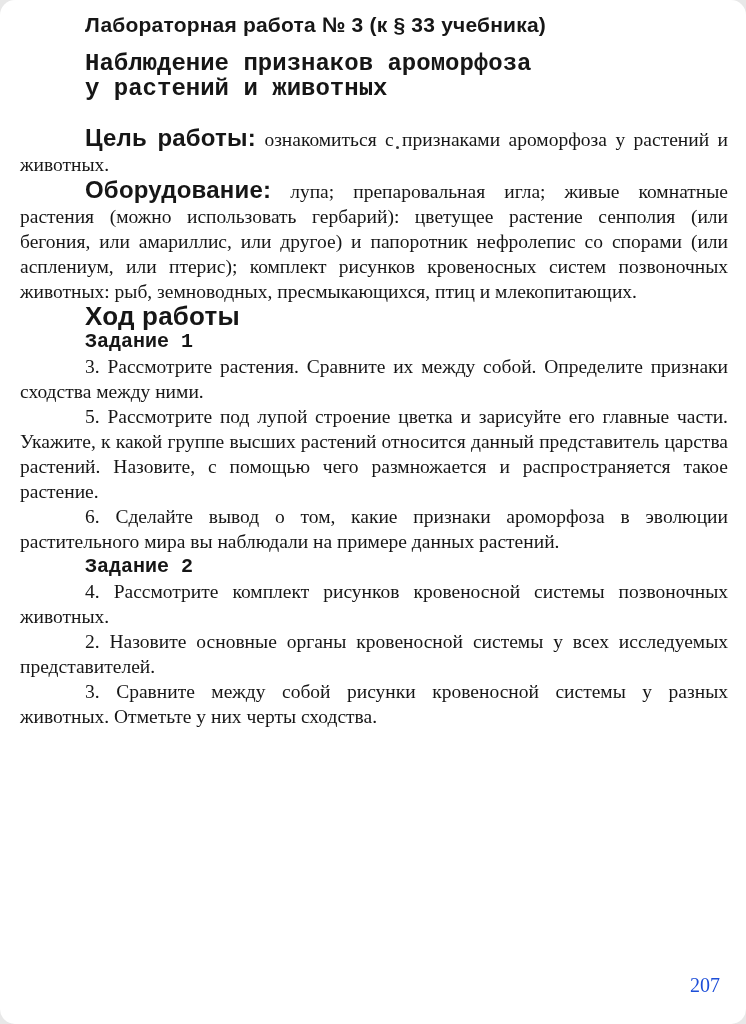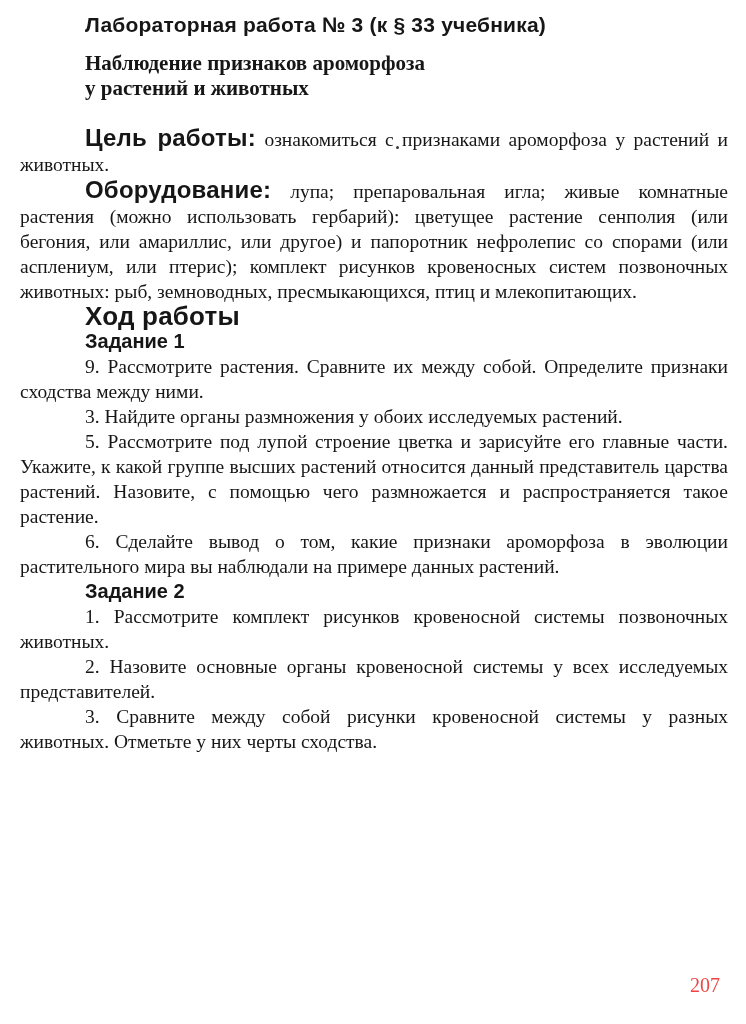"Лабораторная работа № 3 (к" .page { border-radius: none -> 15px }
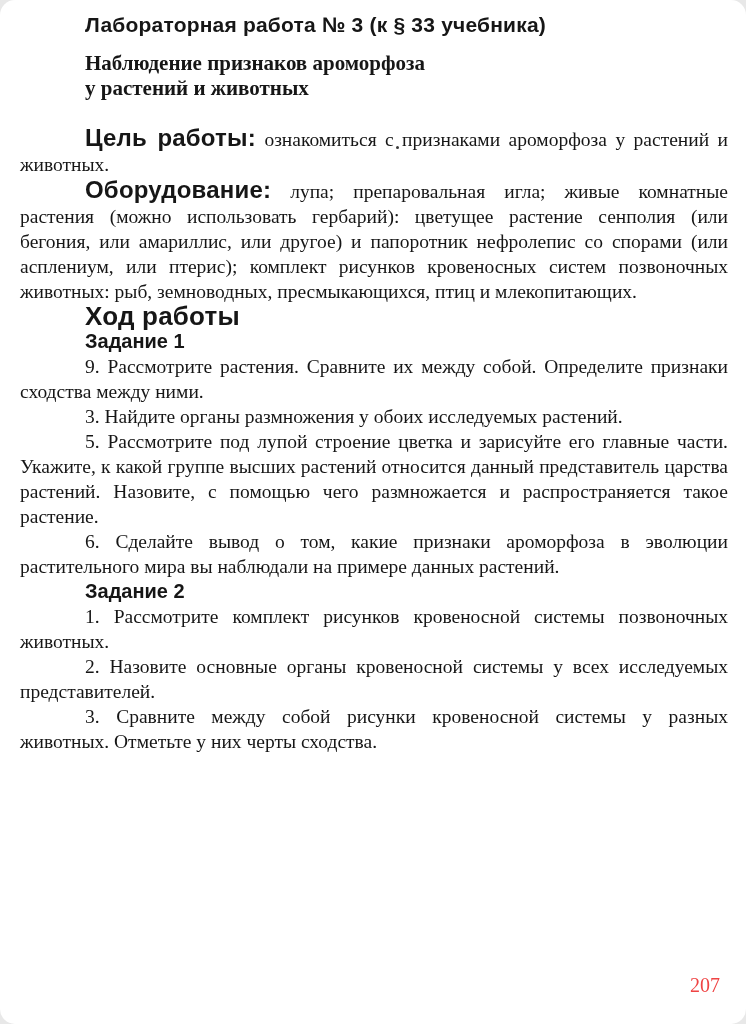"Наблюдение признаков ароморфоза" .subtitle { font-family: Liberation Serif, serif -> Liberation Mono, monospace; font-size: 21px -> 24px }
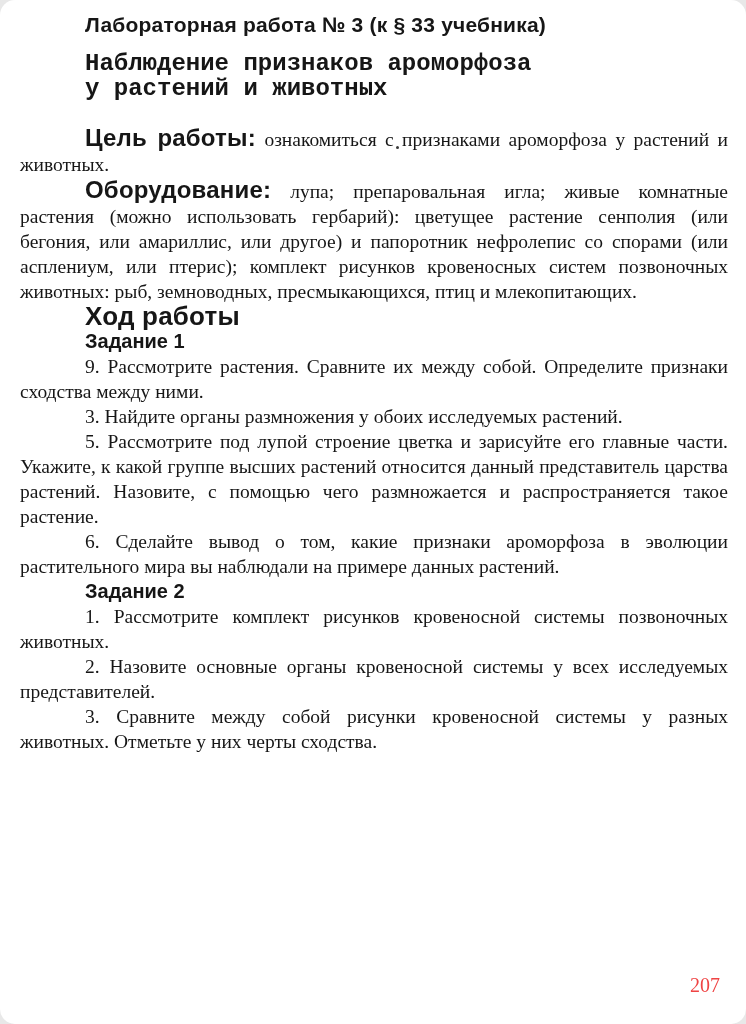"Задание 1" .heading-serif { font-family: Liberation Sans, sans-serif -> Liberation Mono, monospace }
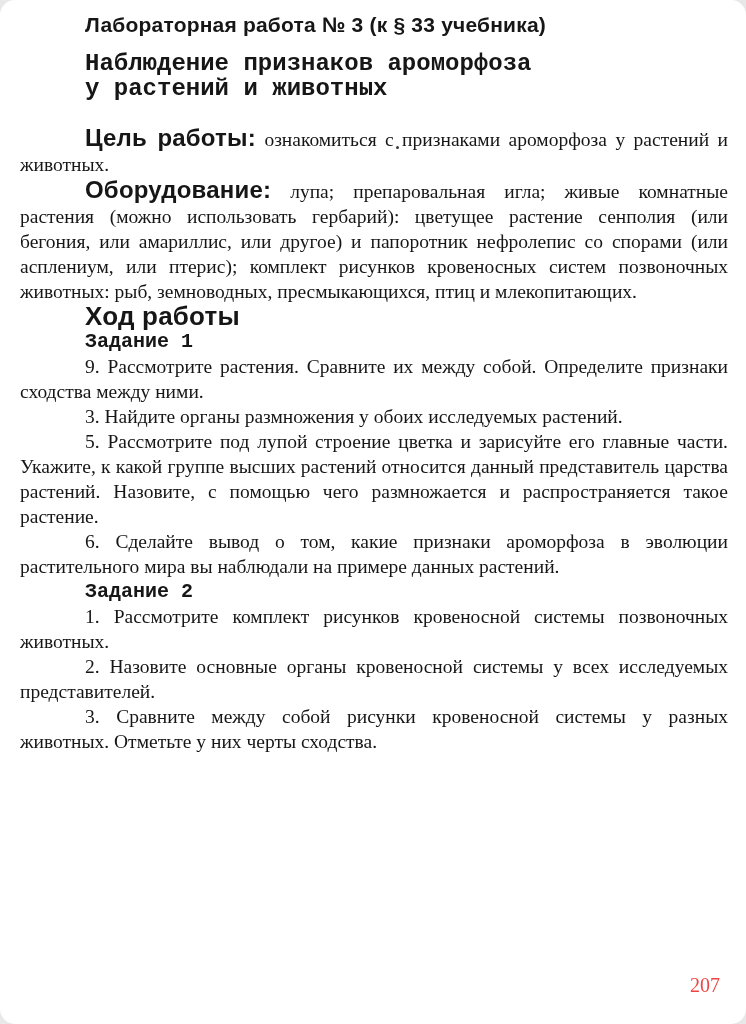"9. Рассмотрите растения. Сравните их" p.para { text: 9 -> 3 }
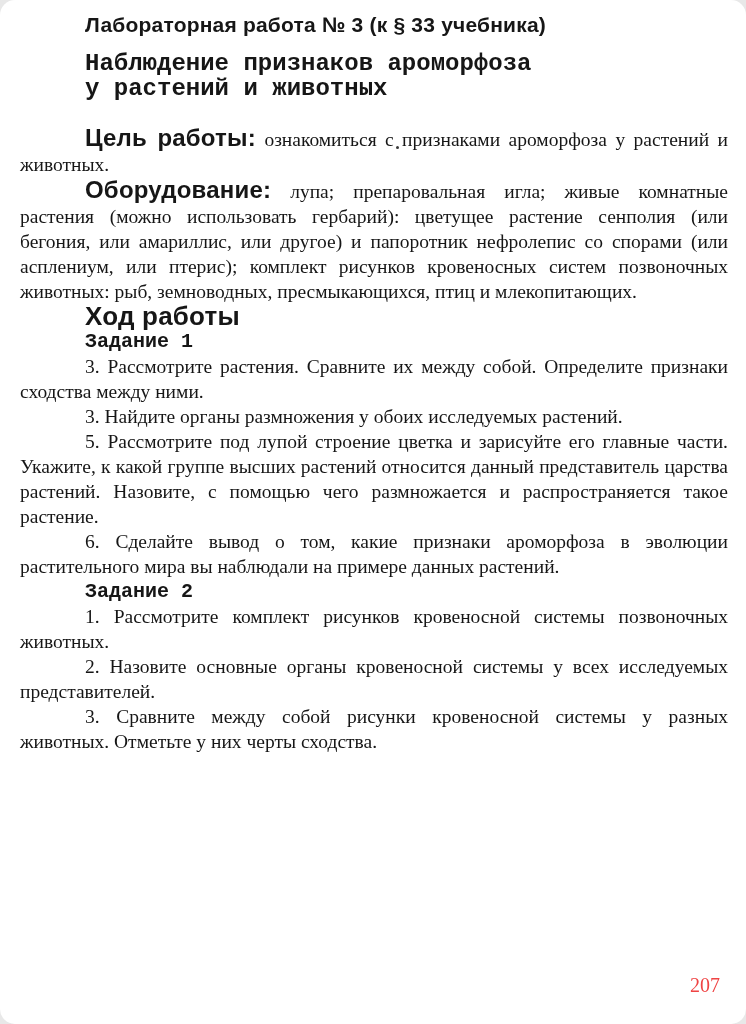"3. Найдите органы размножения у" p.para { html: <p>3. Найдите органы размножения у обоих исследуемых растений.</p> -> none }
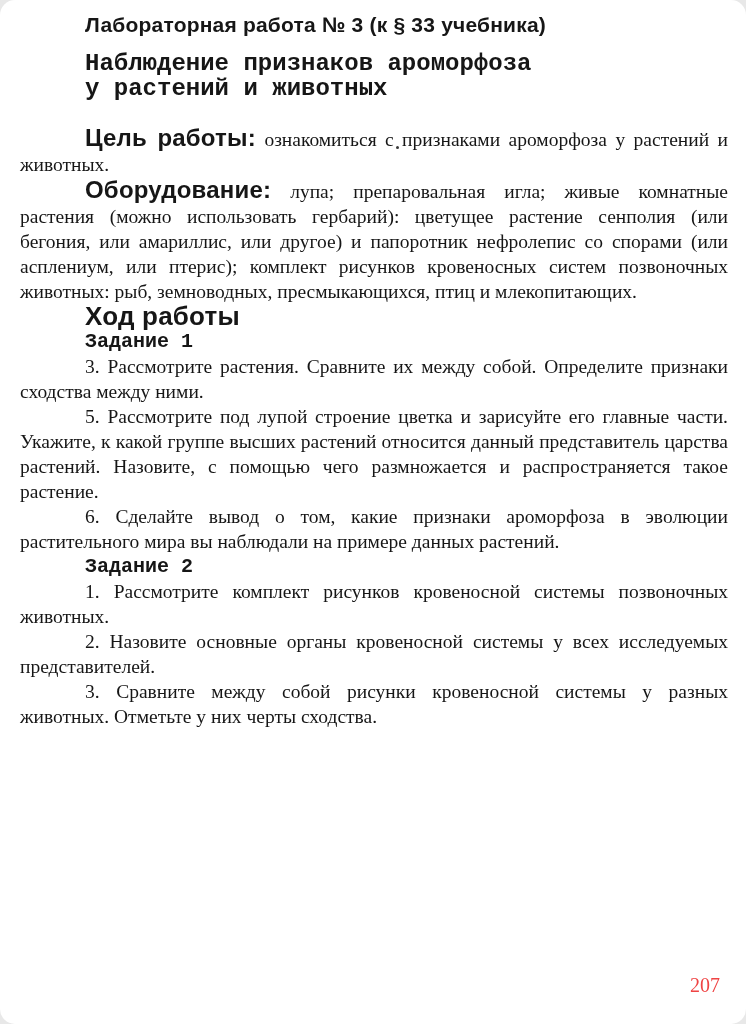"1. Рассмотрите комплект рисунков" p.para { text: 1 -> 4 }
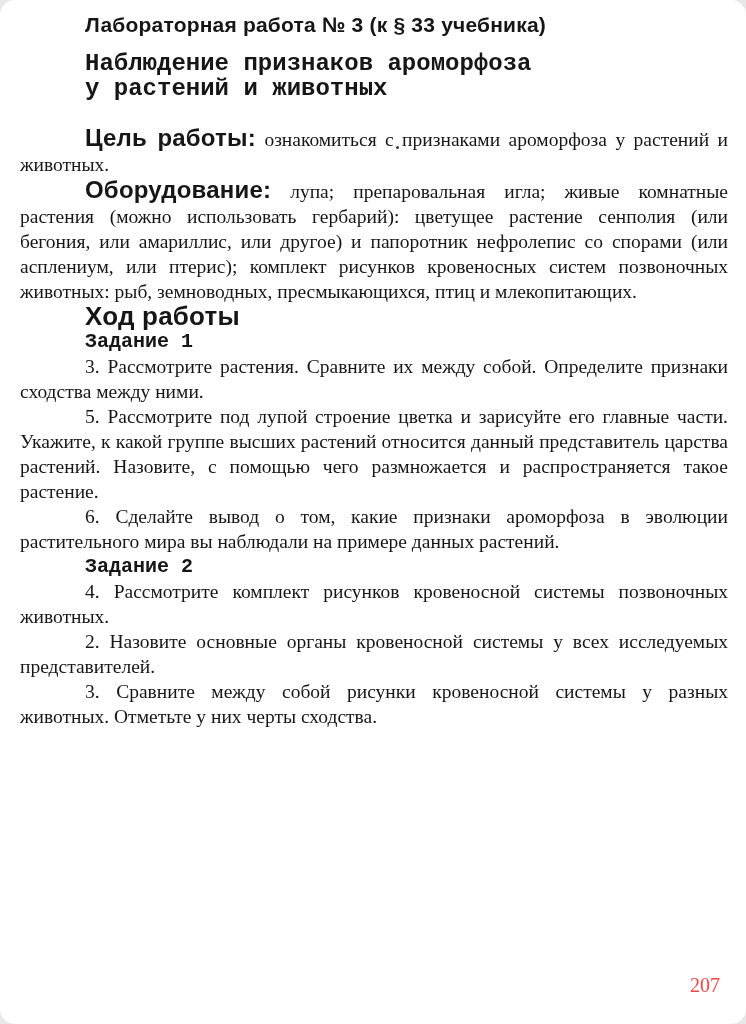"207" .page-number { color: #ef4444 -> #1d4ed8 }
